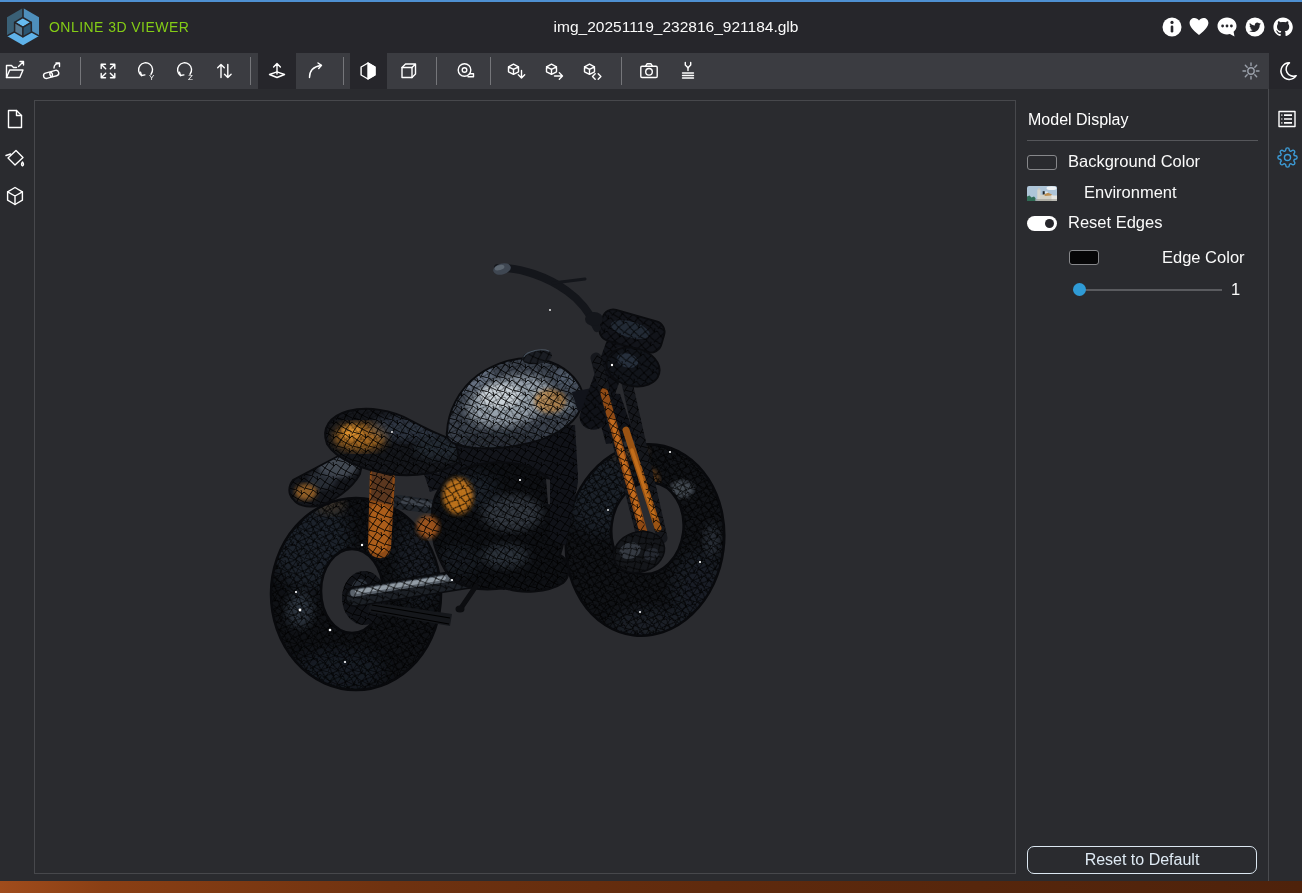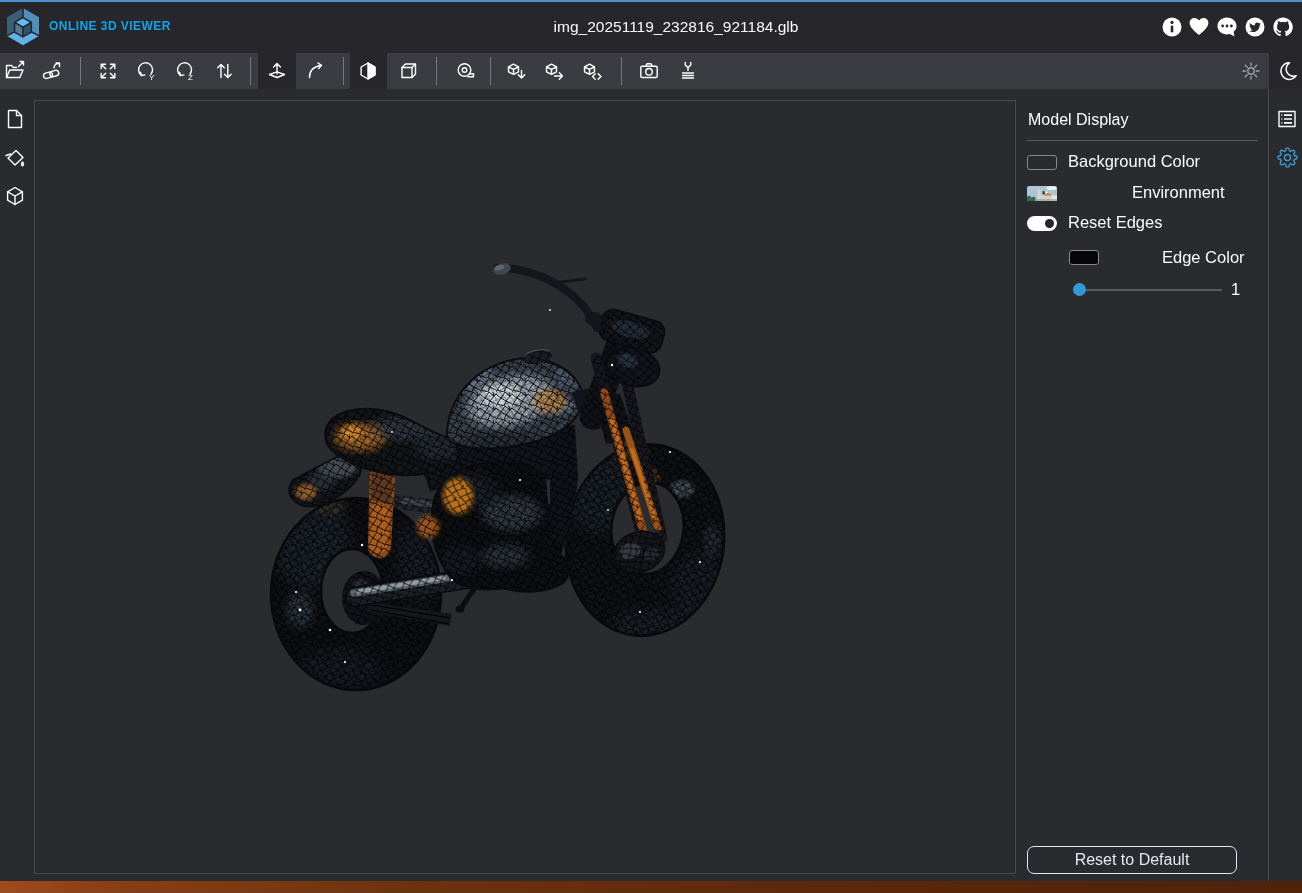"ONLINE 3D VIEWER" #title { color: #0ea5e9 -> #84cc16; font-size: 12px -> 14px; font-weight: bold -> normal }
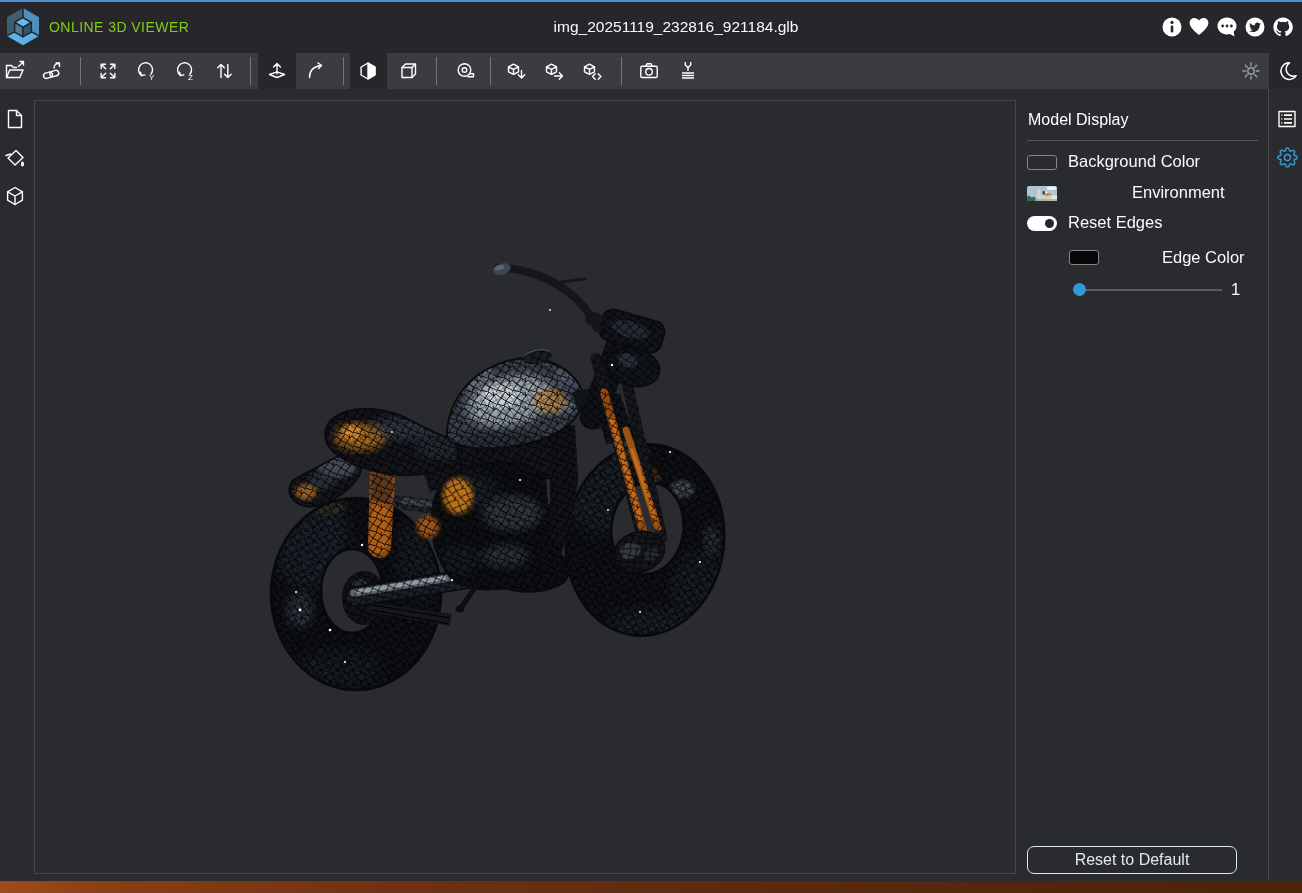"Environment" div.abs { left: 1132px -> 1084px }
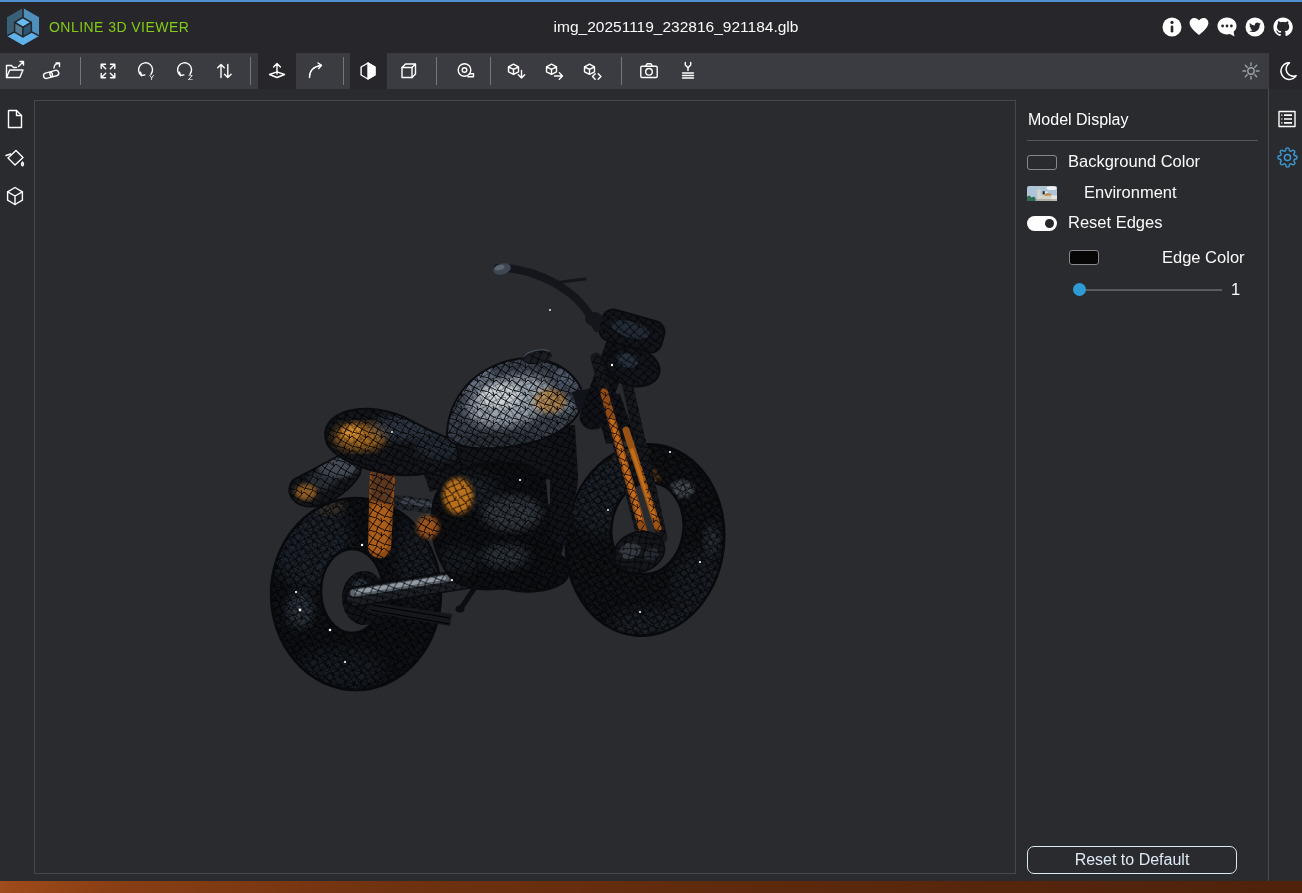"Reset to Default" #resetbtn { width: 210px -> 230px }
